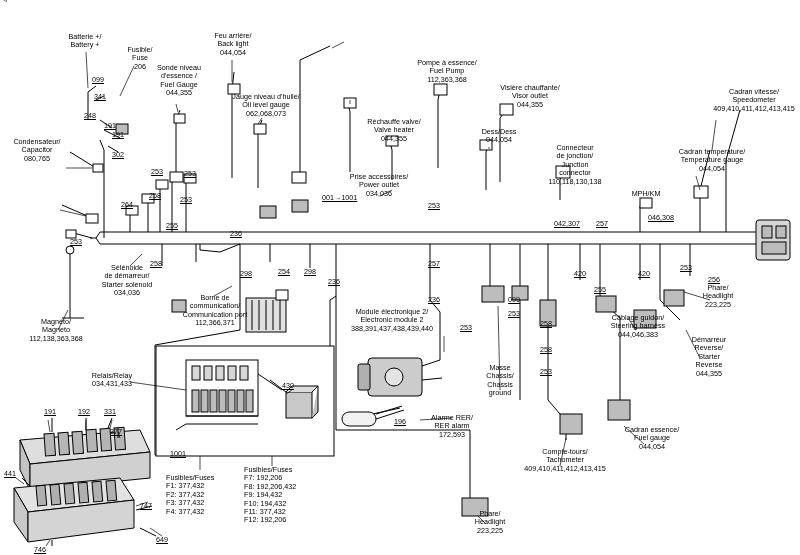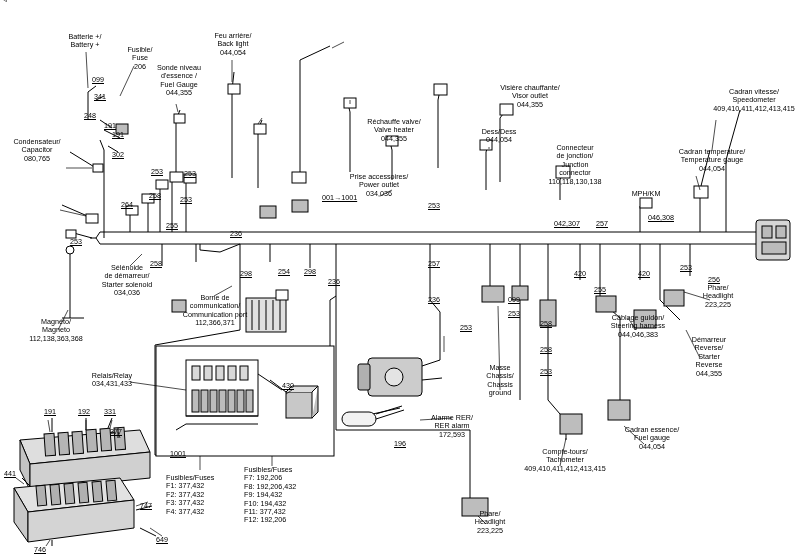"Pompe à essence/" div.ttl { html: none -> <div><span>Pompe à essence/ Fuel Pump 112,363,368</span></div> }
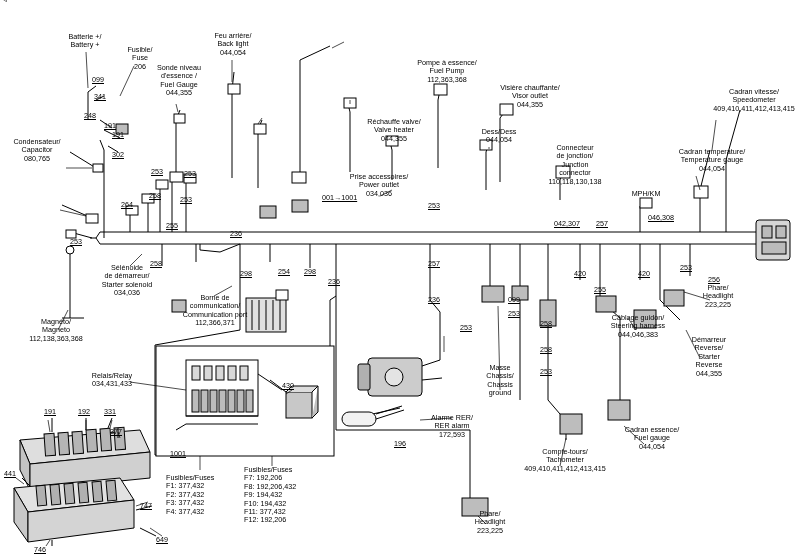"Jauge niveau d'huile/" div.ttl { html: none -> <div><span>Jauge niveau d'huile/ Oil level gauge 062,068,073</span></div> }
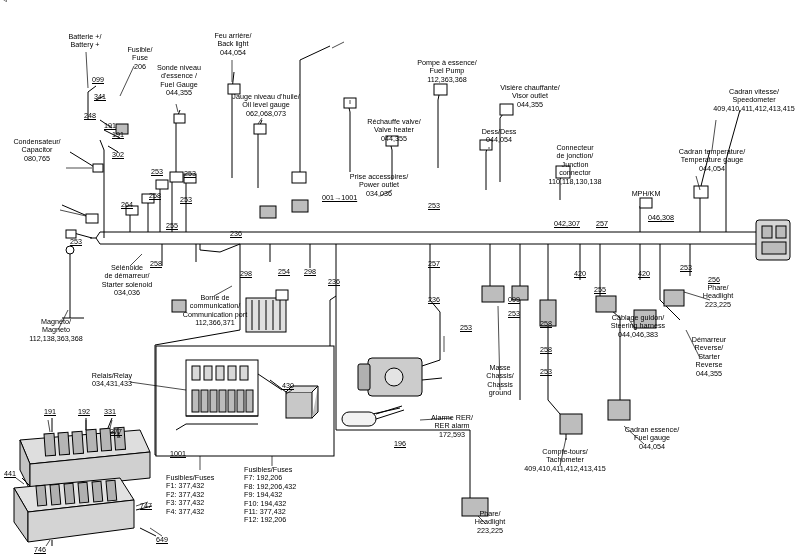"Module électronique 2/" div.ttl { html: none -> <div><span>Module électronique 2/ Electronic module 2 388,391,437,438,439,440</span></div> }
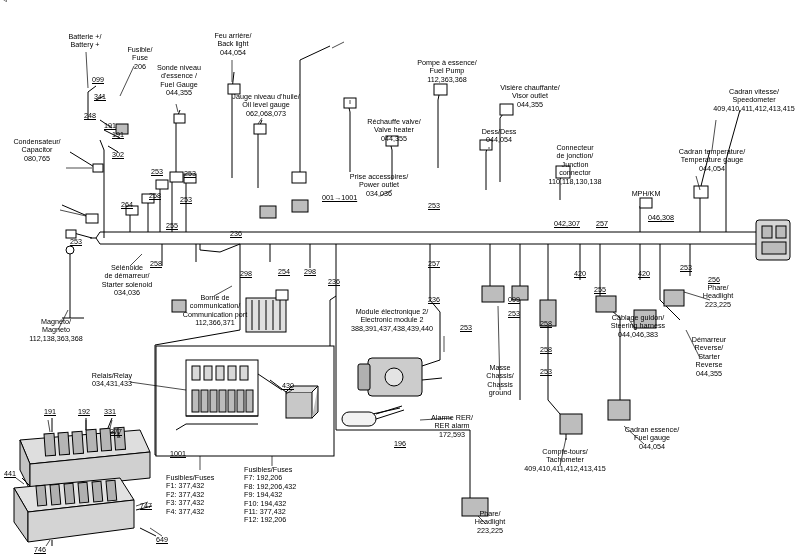"196" div.num { margin-top: 22px -> none }
